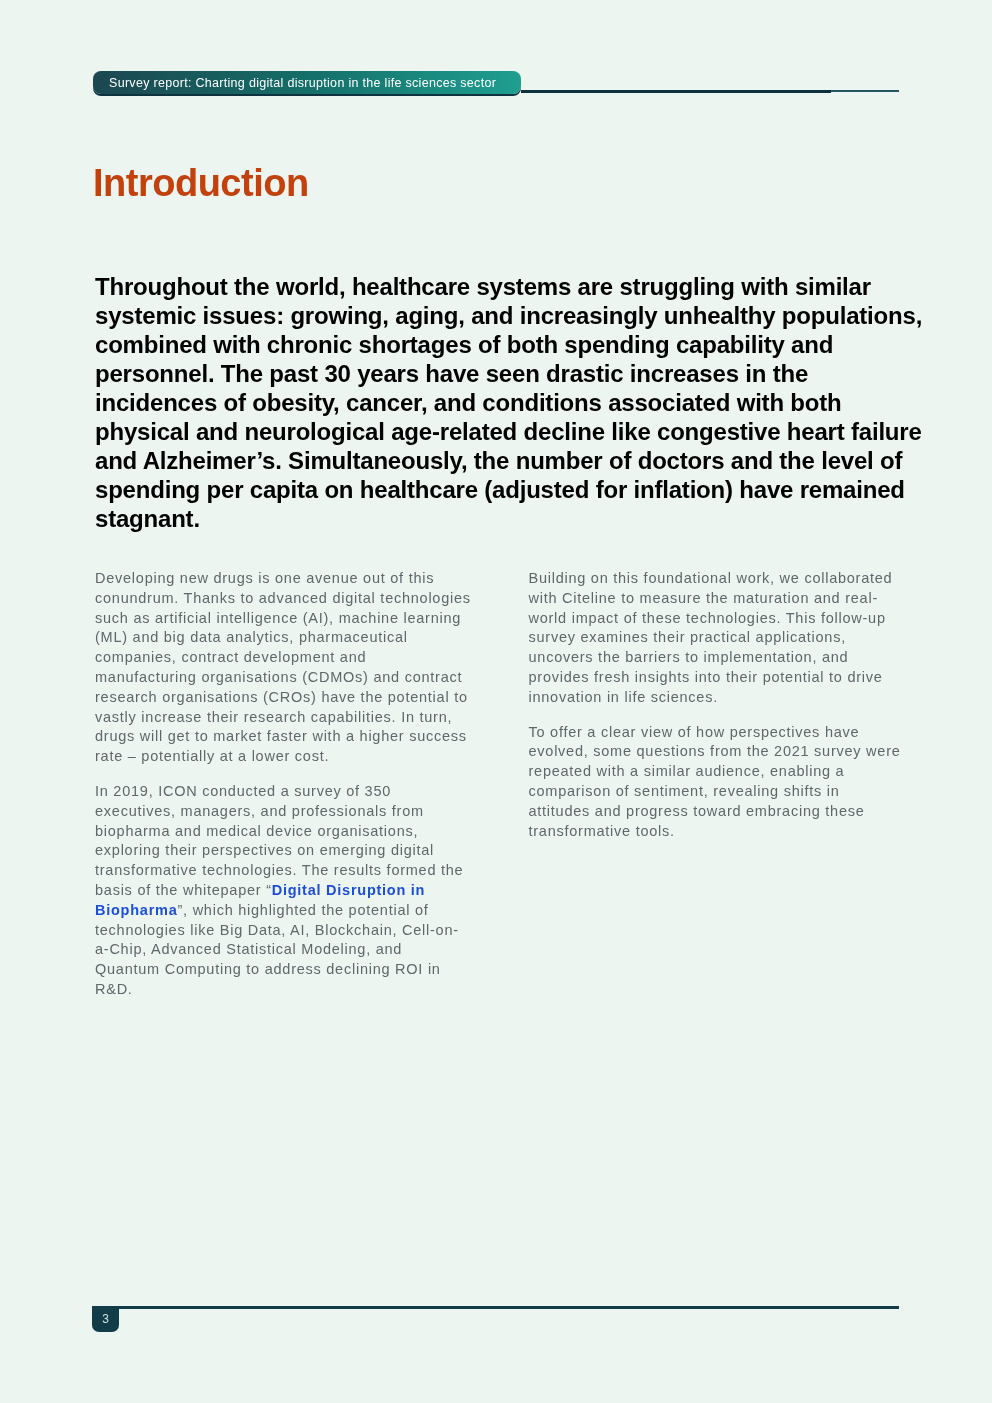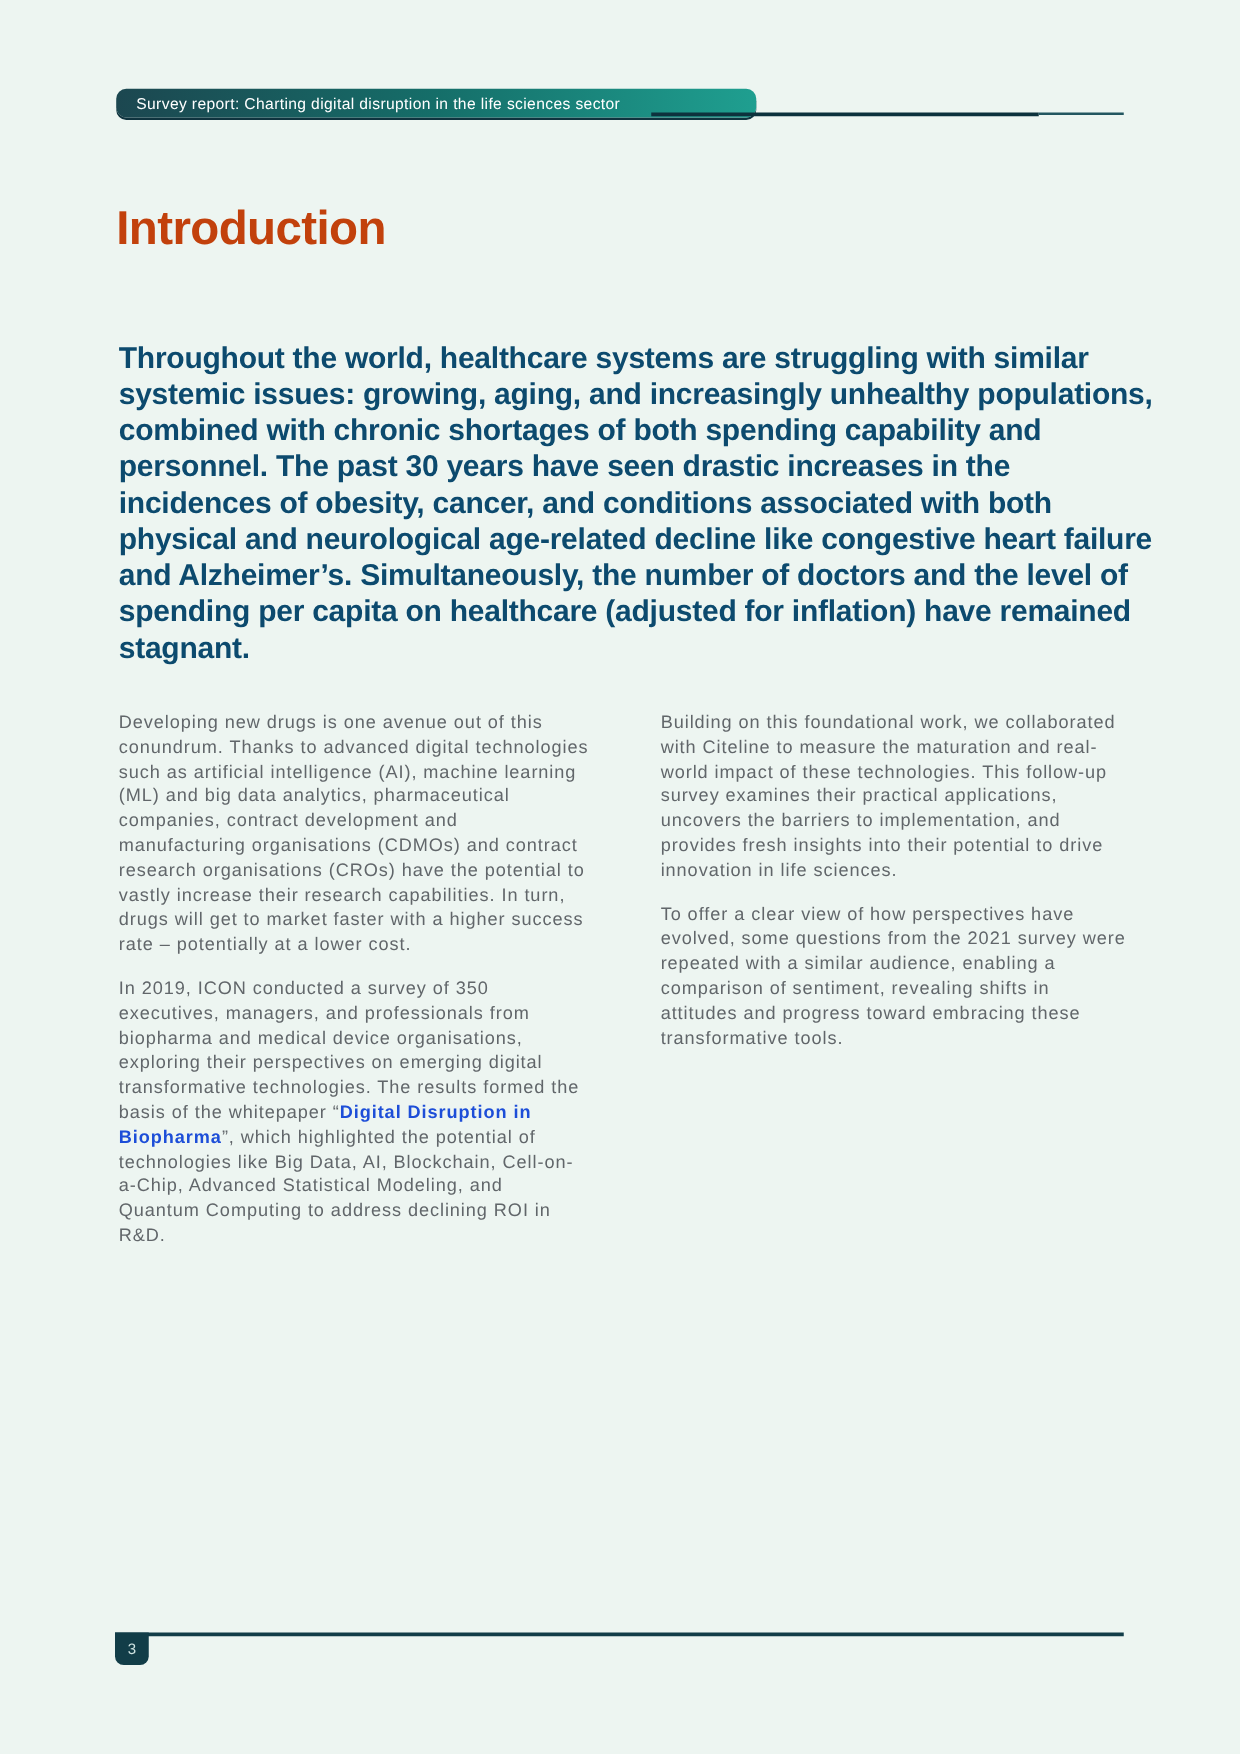"Survey report: Charting digital" .banner { width: 512px -> 428px }
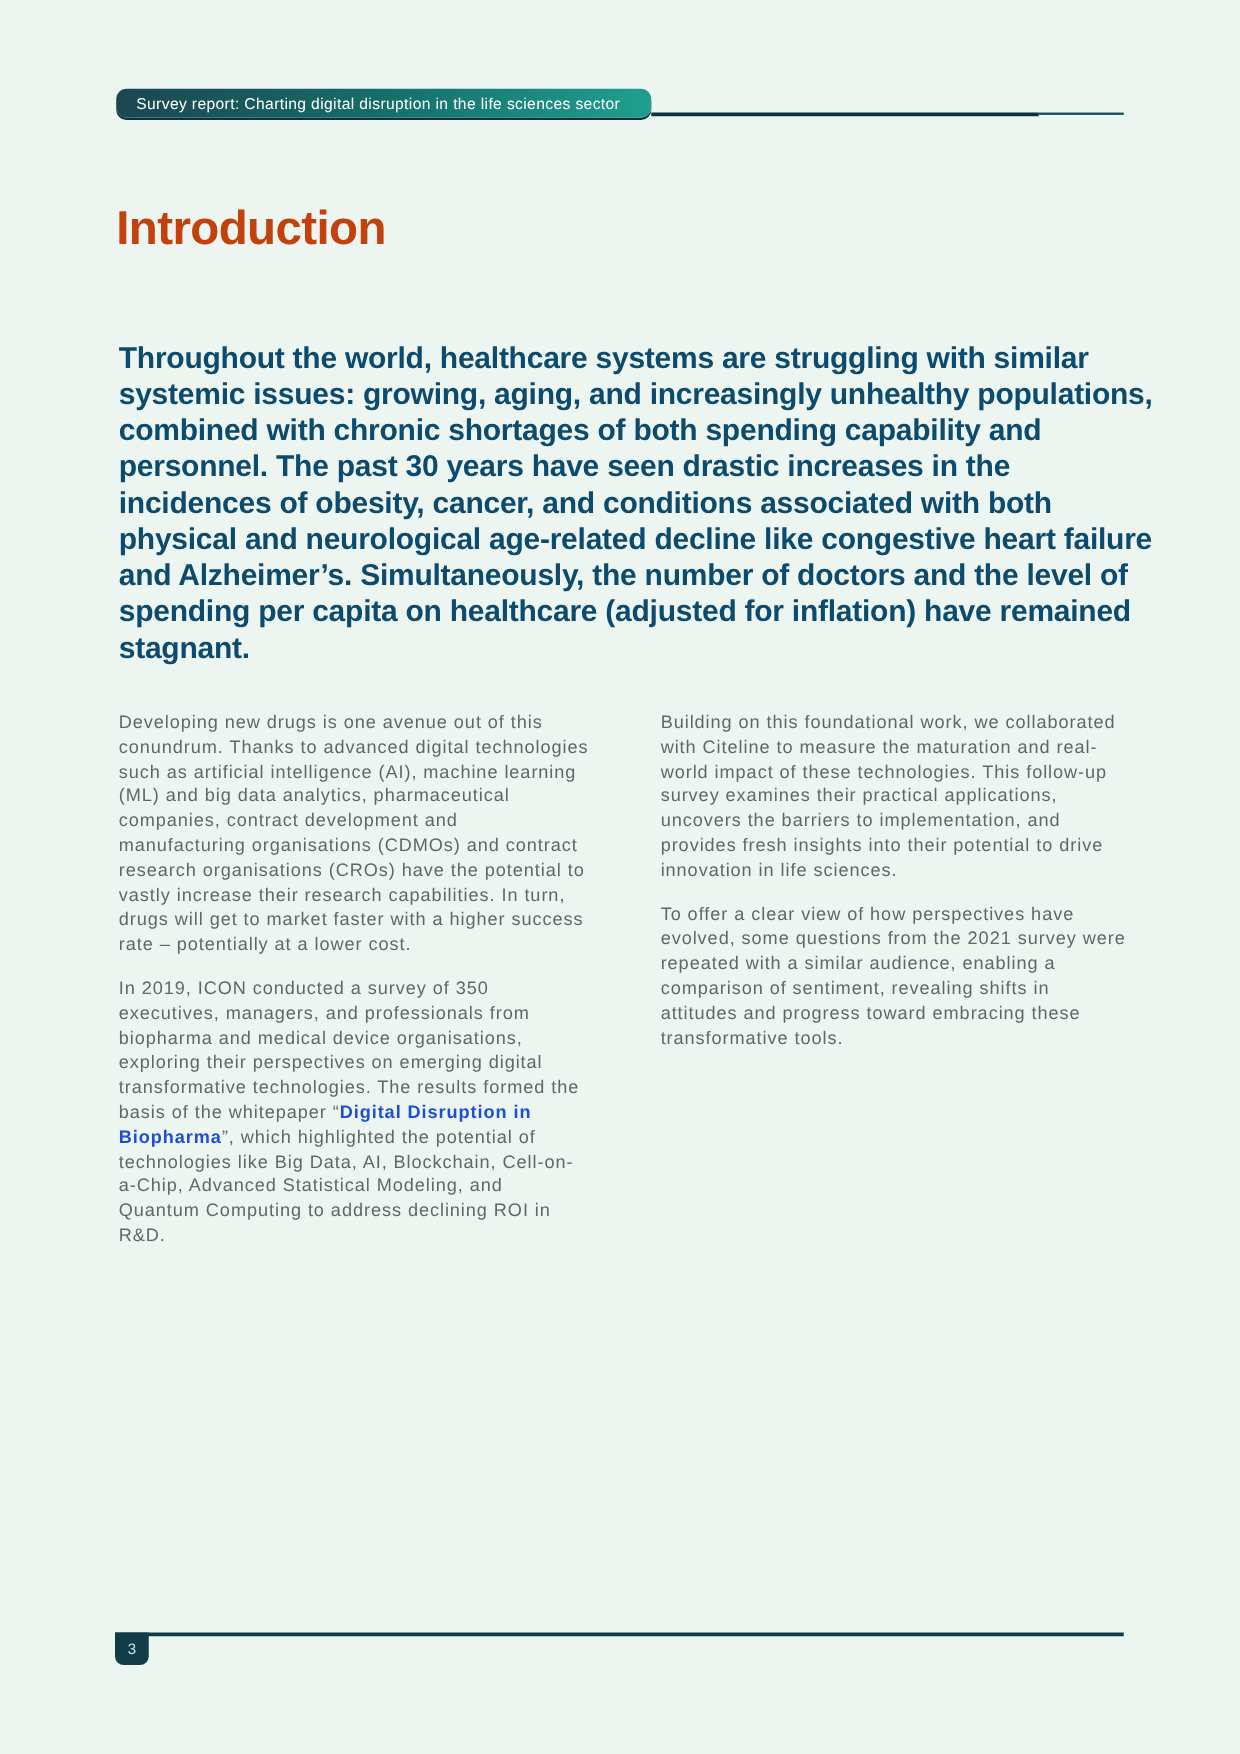"Throughout the world, healthcare systems" .lead { color: #0c4a6e -> #000000 }
